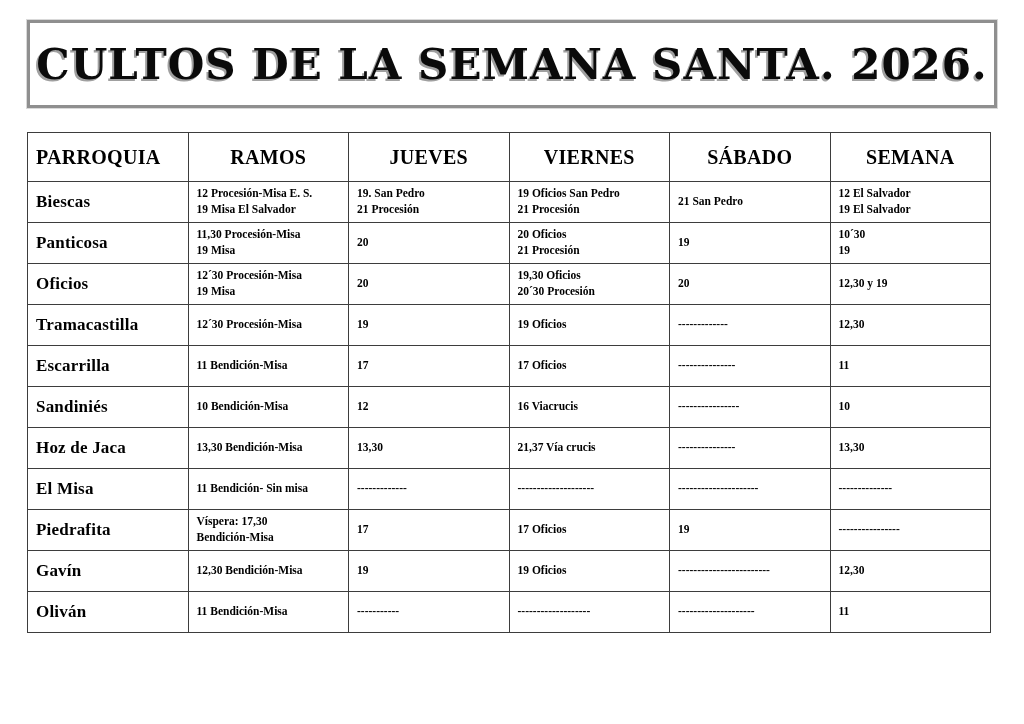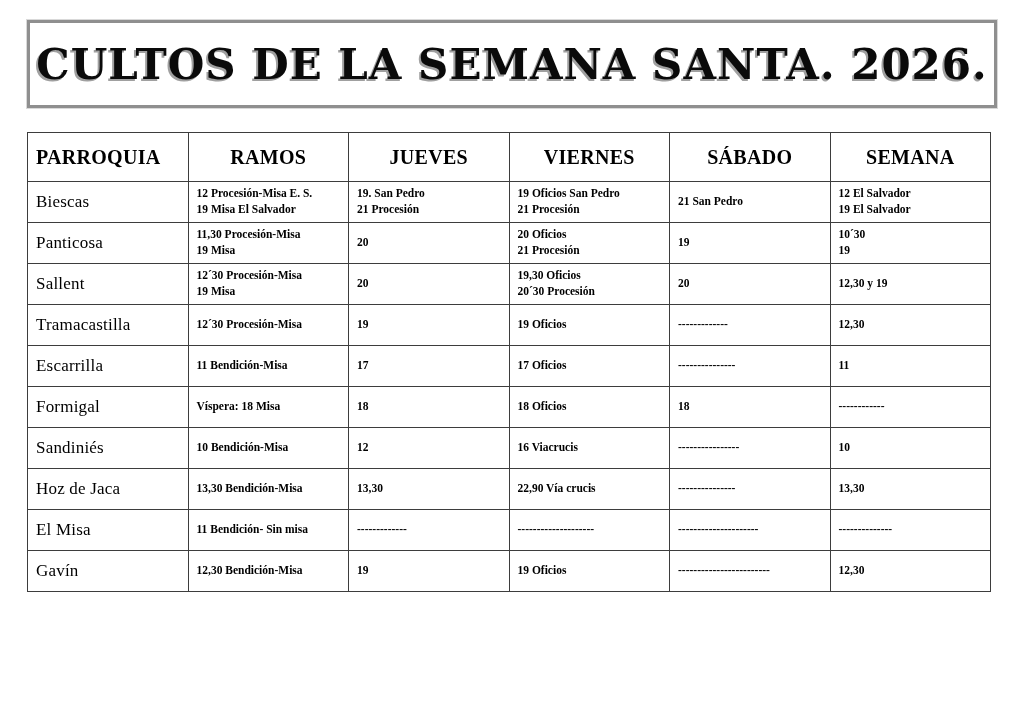"Biescas" .schedule td.name { font-weight: normal -> bold }
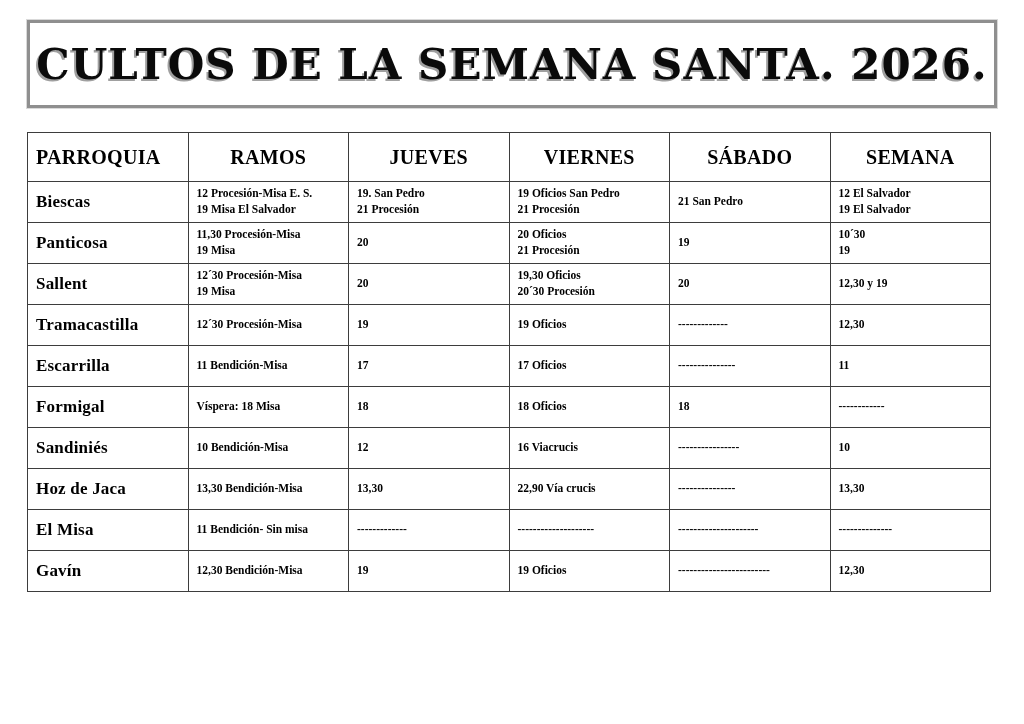"Sallent" td.name { text: Sallent -> Oficios }
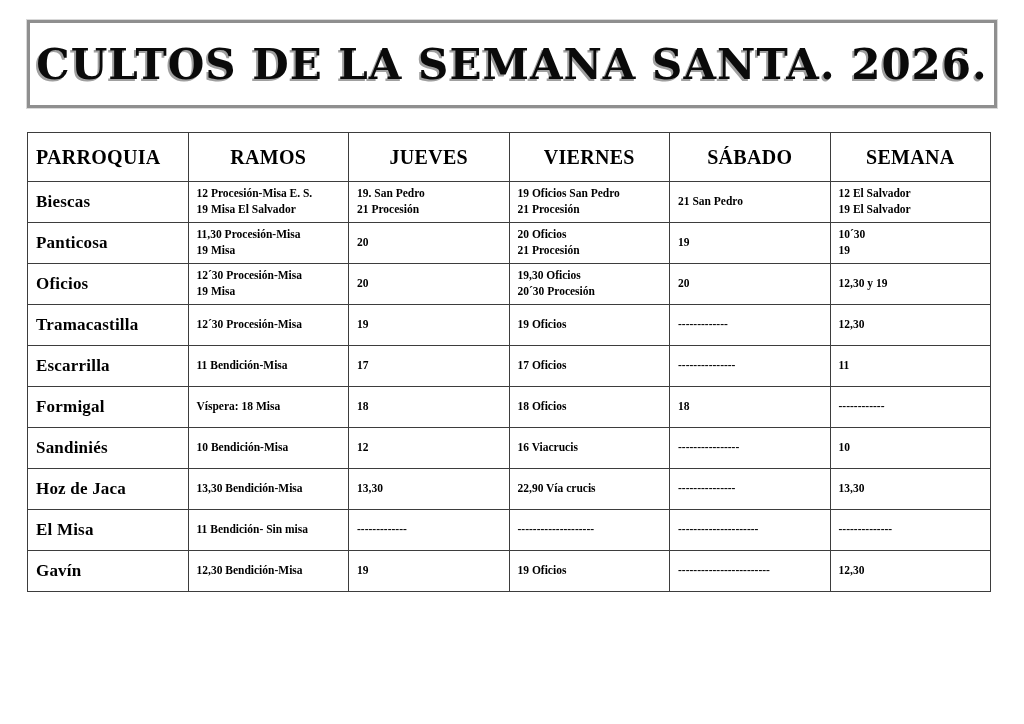"Formigal" tr { html: <tr> <td>Formigal</td> <td>Víspera: 18 Misa</td> <td>18</td> <td>18 Oficios</td> <td>18</td> <td>------------</td> </tr> -> none }
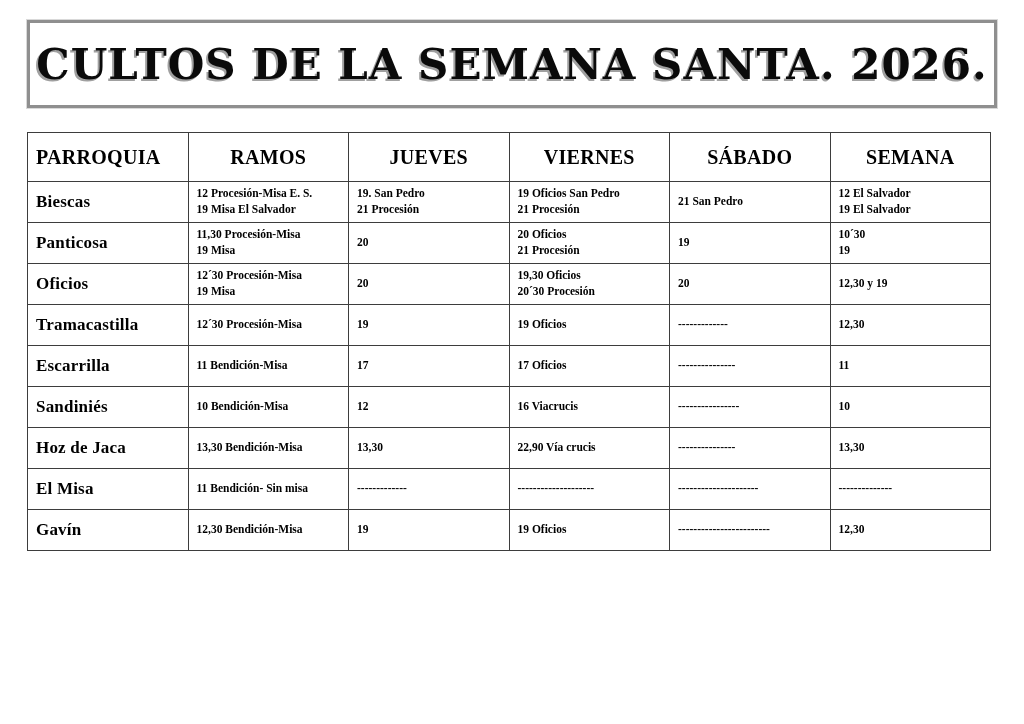"22,90 Vía crucis" td.data { text: 22,90 -> 21,37 }
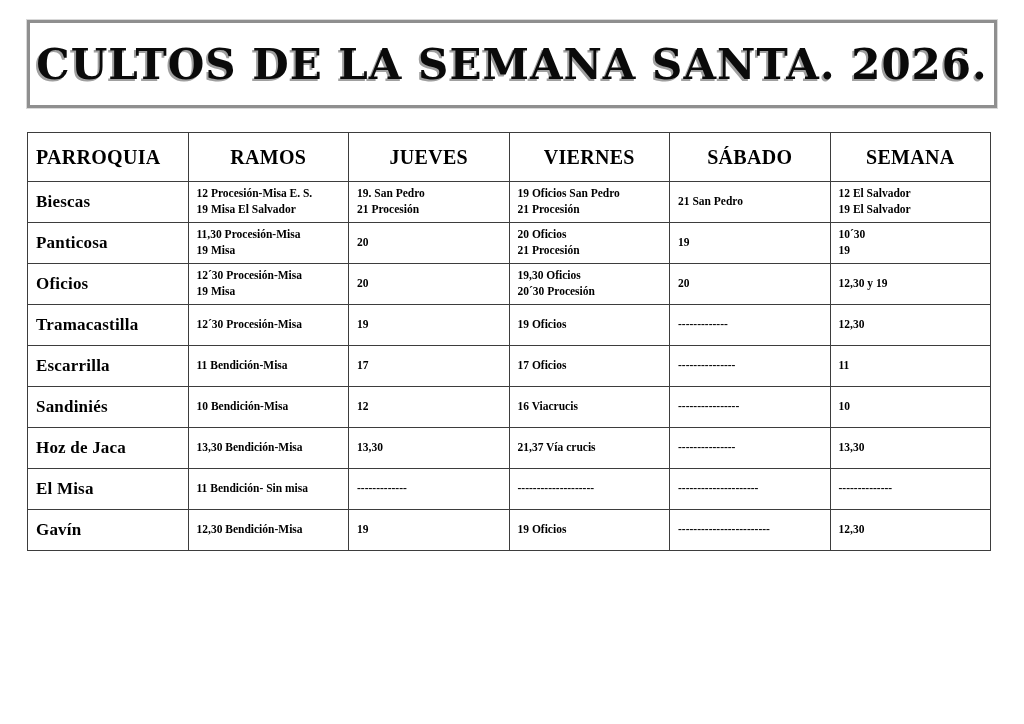"Piedrafita" tr { html: none -> <tr> <td>Piedrafita</td> <td>Víspera: 17,30 Bendición-Misa</td> <td>17</td> <td>17 Oficios</td> <td>19</td> <td>----------------</td> </tr> }
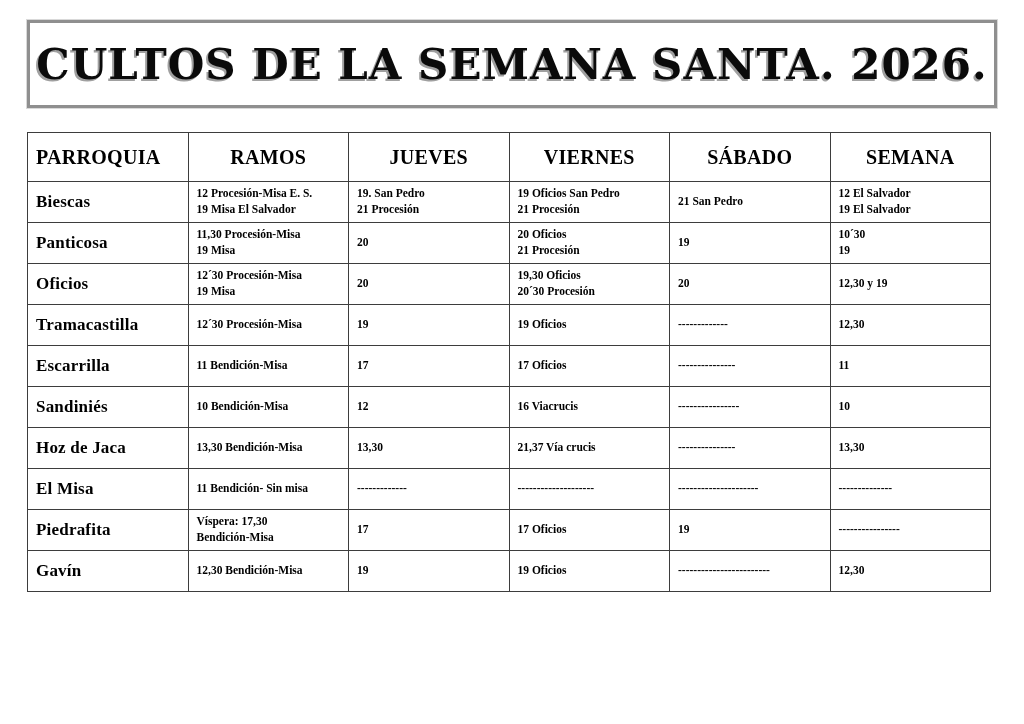"Oliván" tr { html: none -> <tr> <td>Oliván</td> <td>11 Bendición-Misa</td> <td>-----------</td> <td>-------------------</td> <td>--------------------</td> <td>11</td> </tr> }
